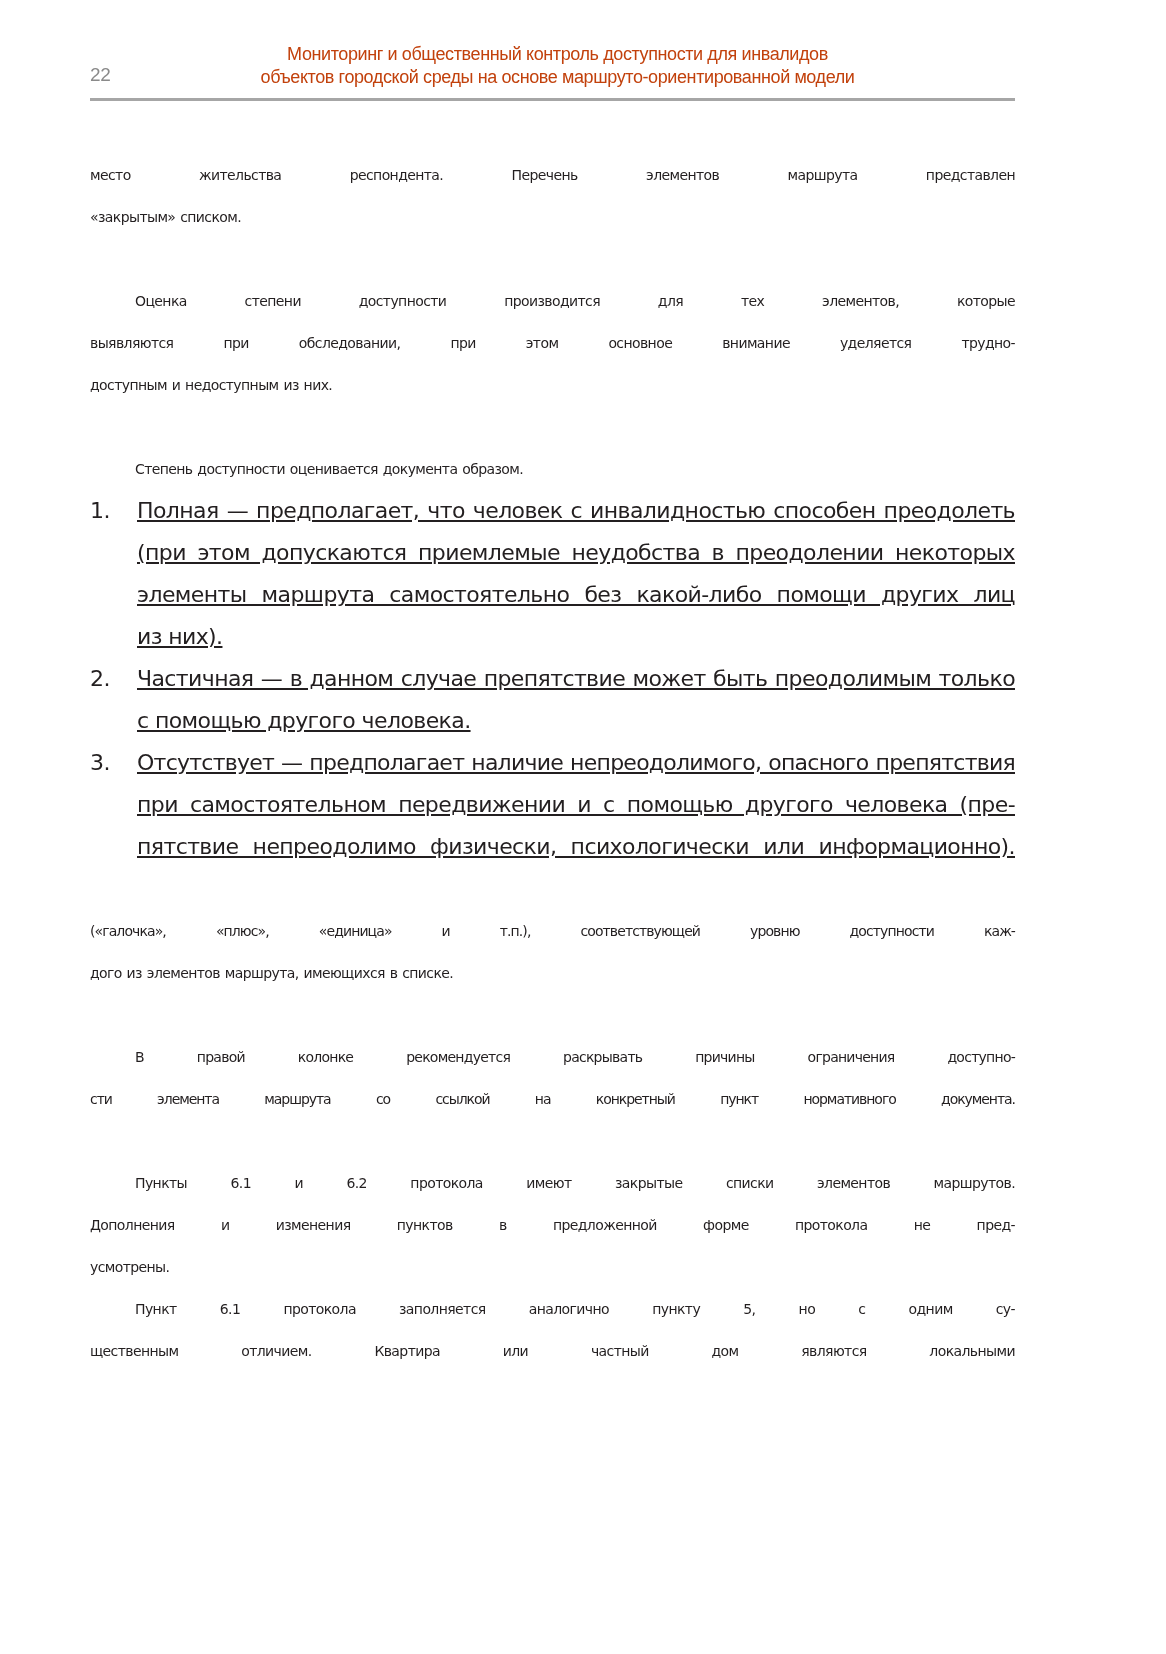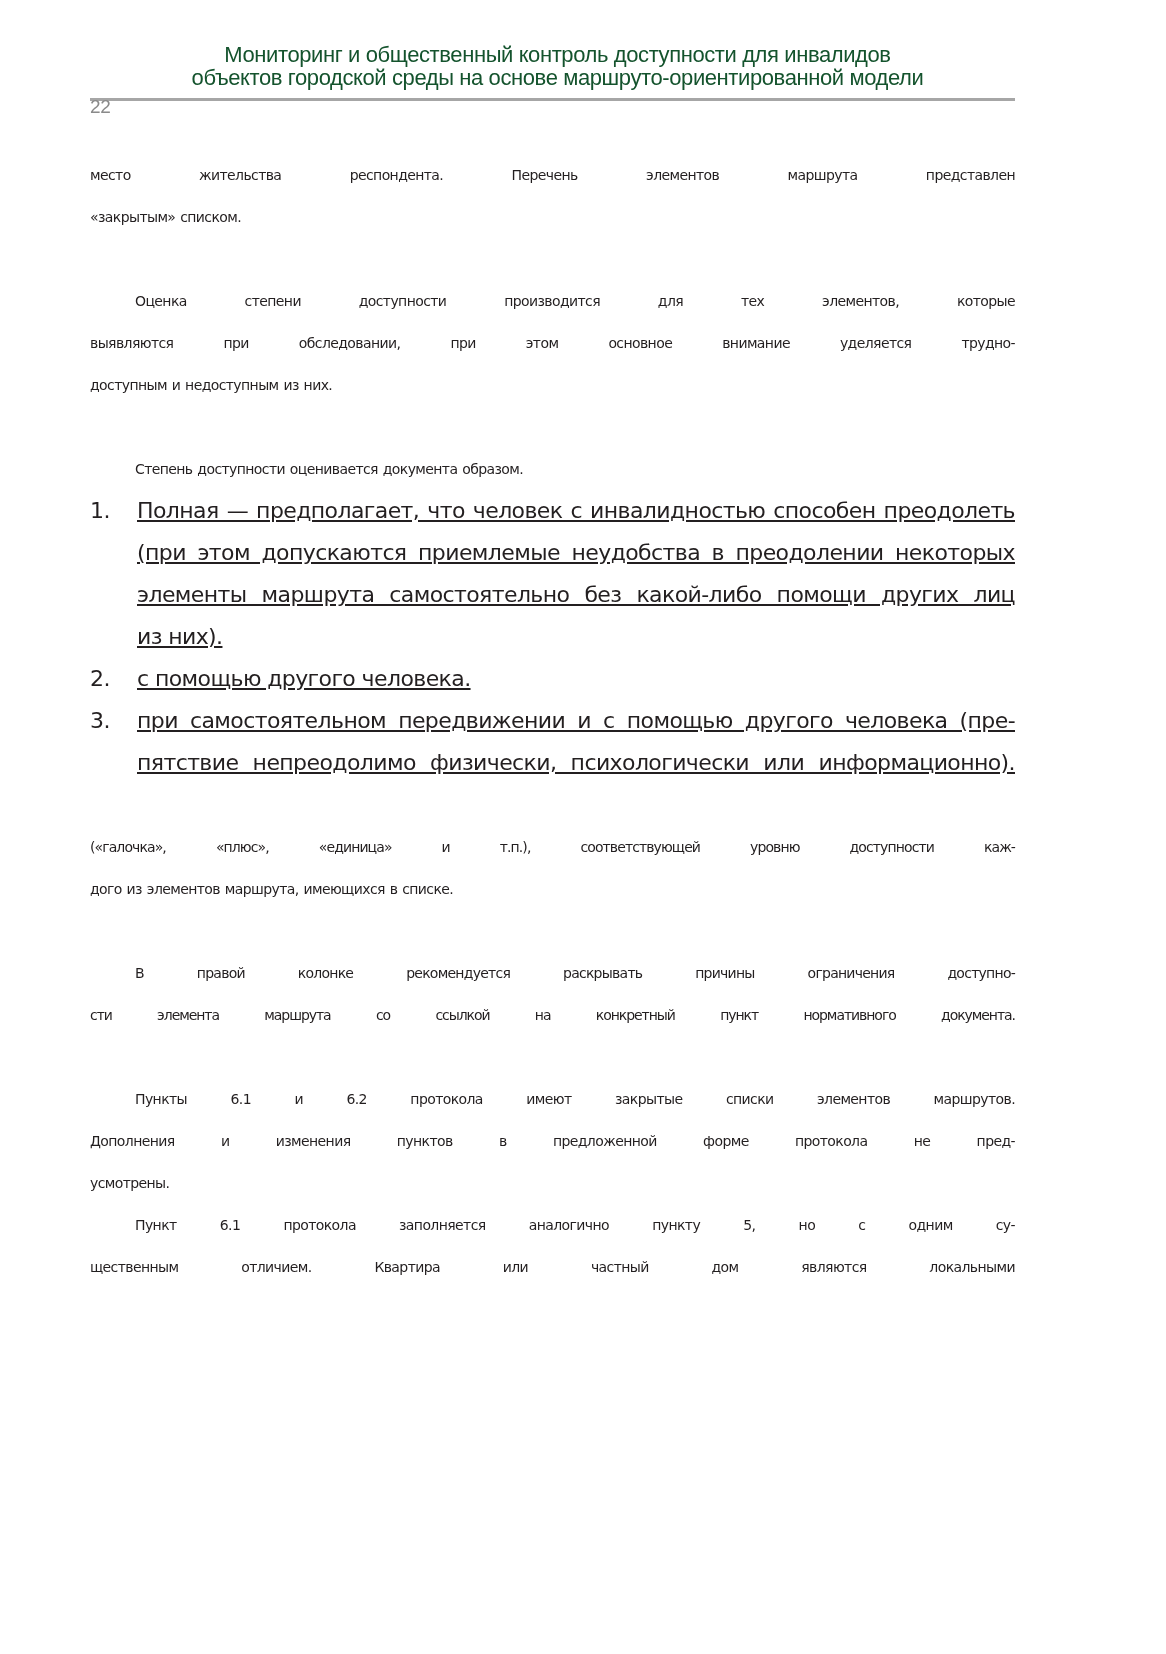"Мониторинг и общественный контроль" .header-title { color: #14532d -> #c2410c; font-size: 22px -> 18px }
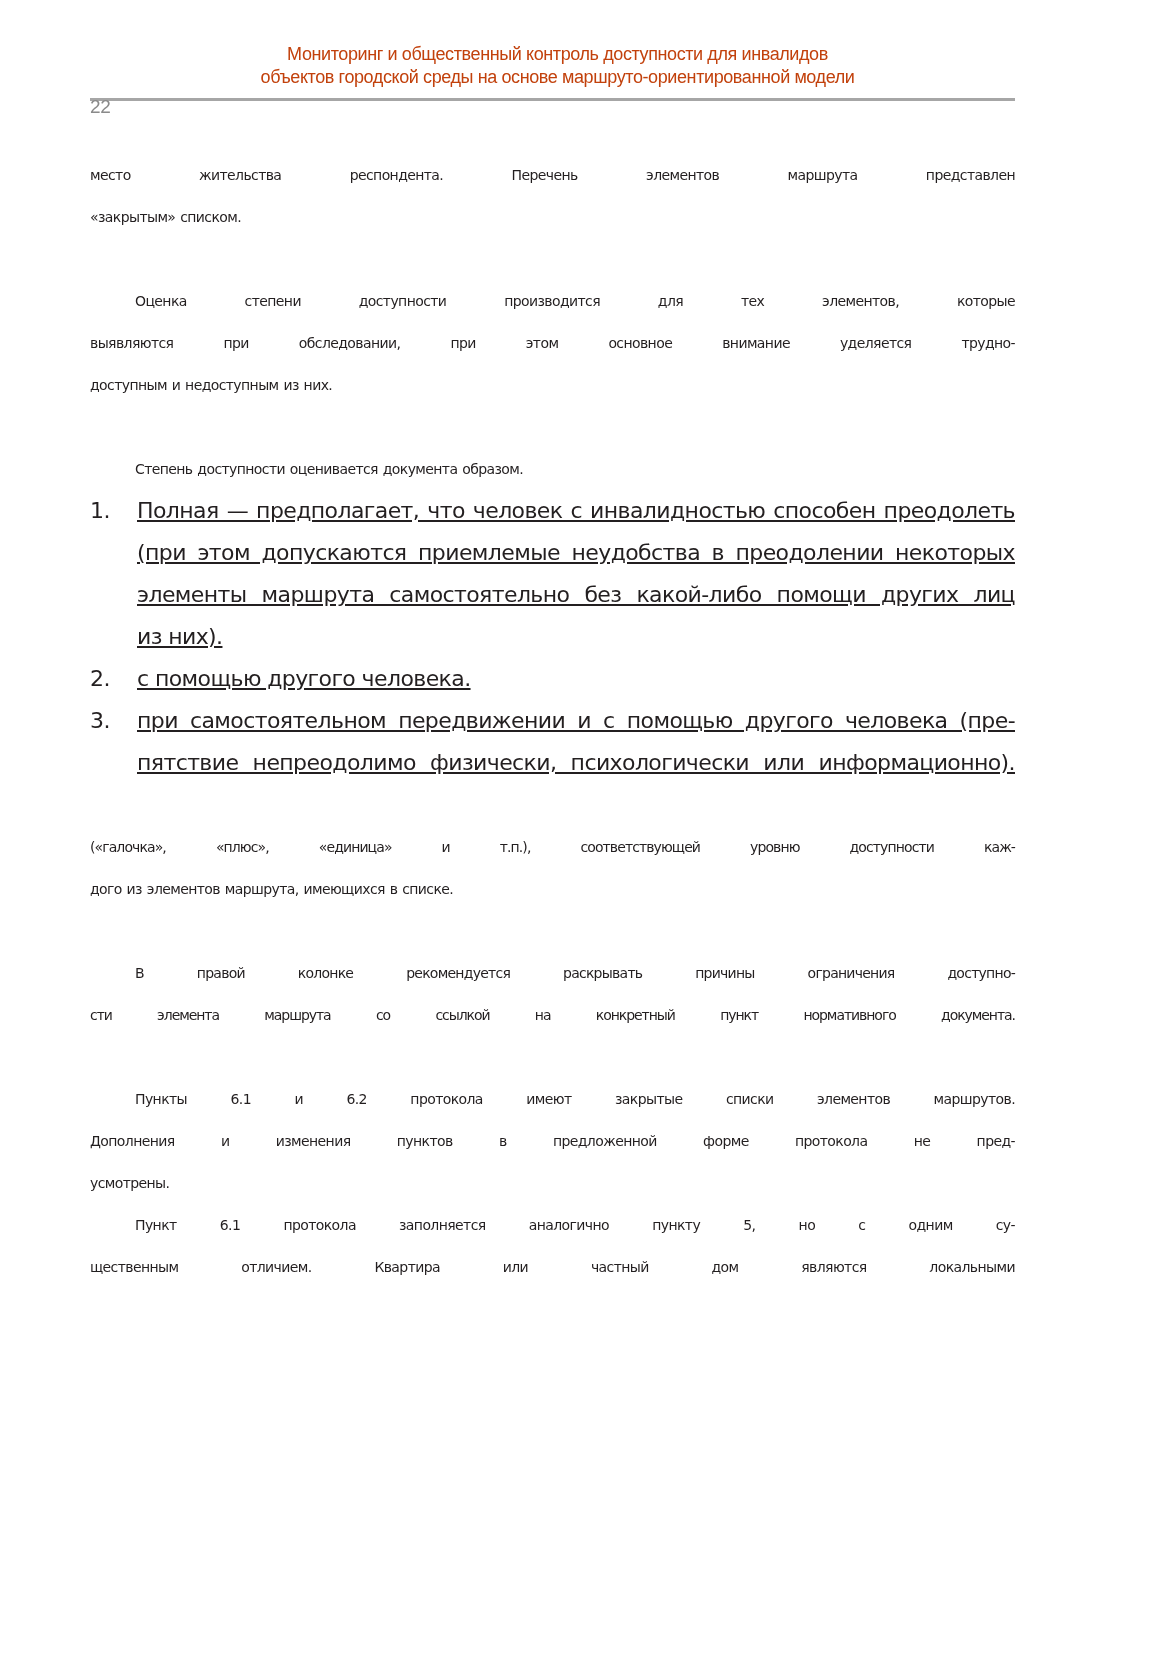"22" .page-number { margin-top: 32px -> none }
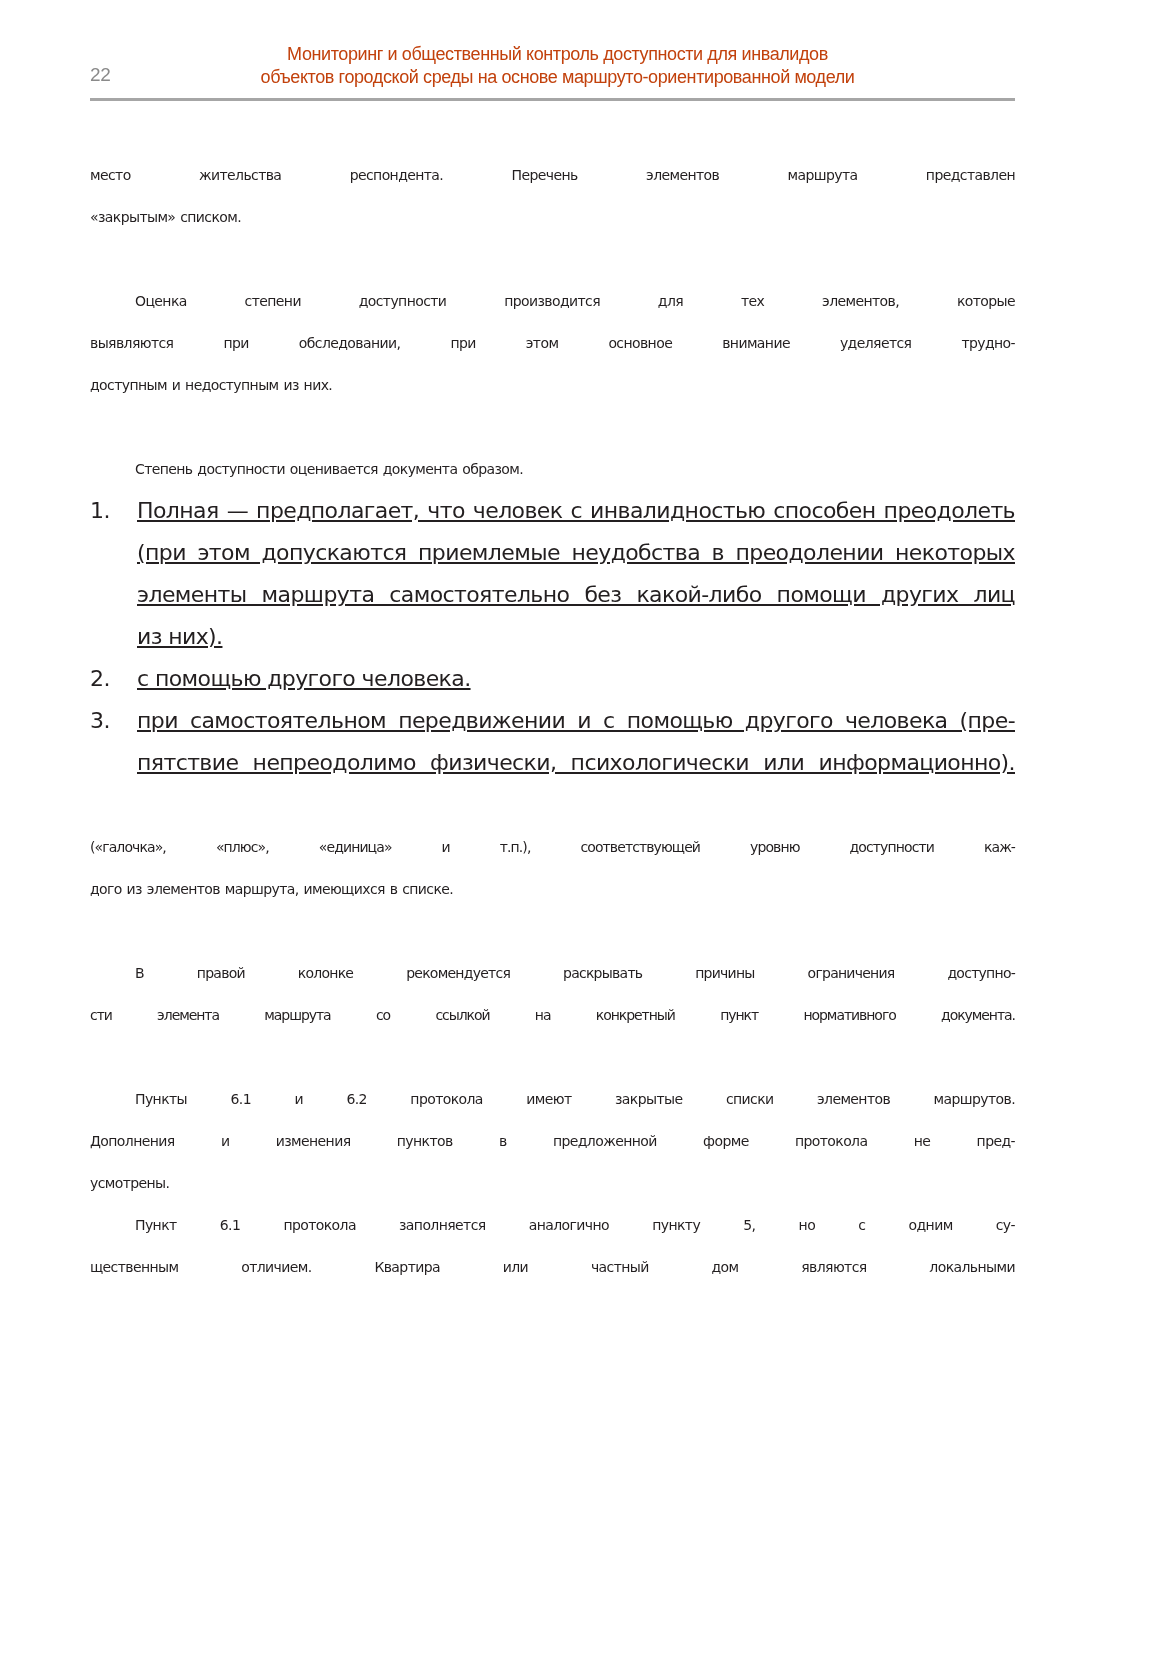"Частичная — в данном случае" span.line { html: none -> <span>Частичная — в данном случае препятствие может быть преодолимым только</span> }
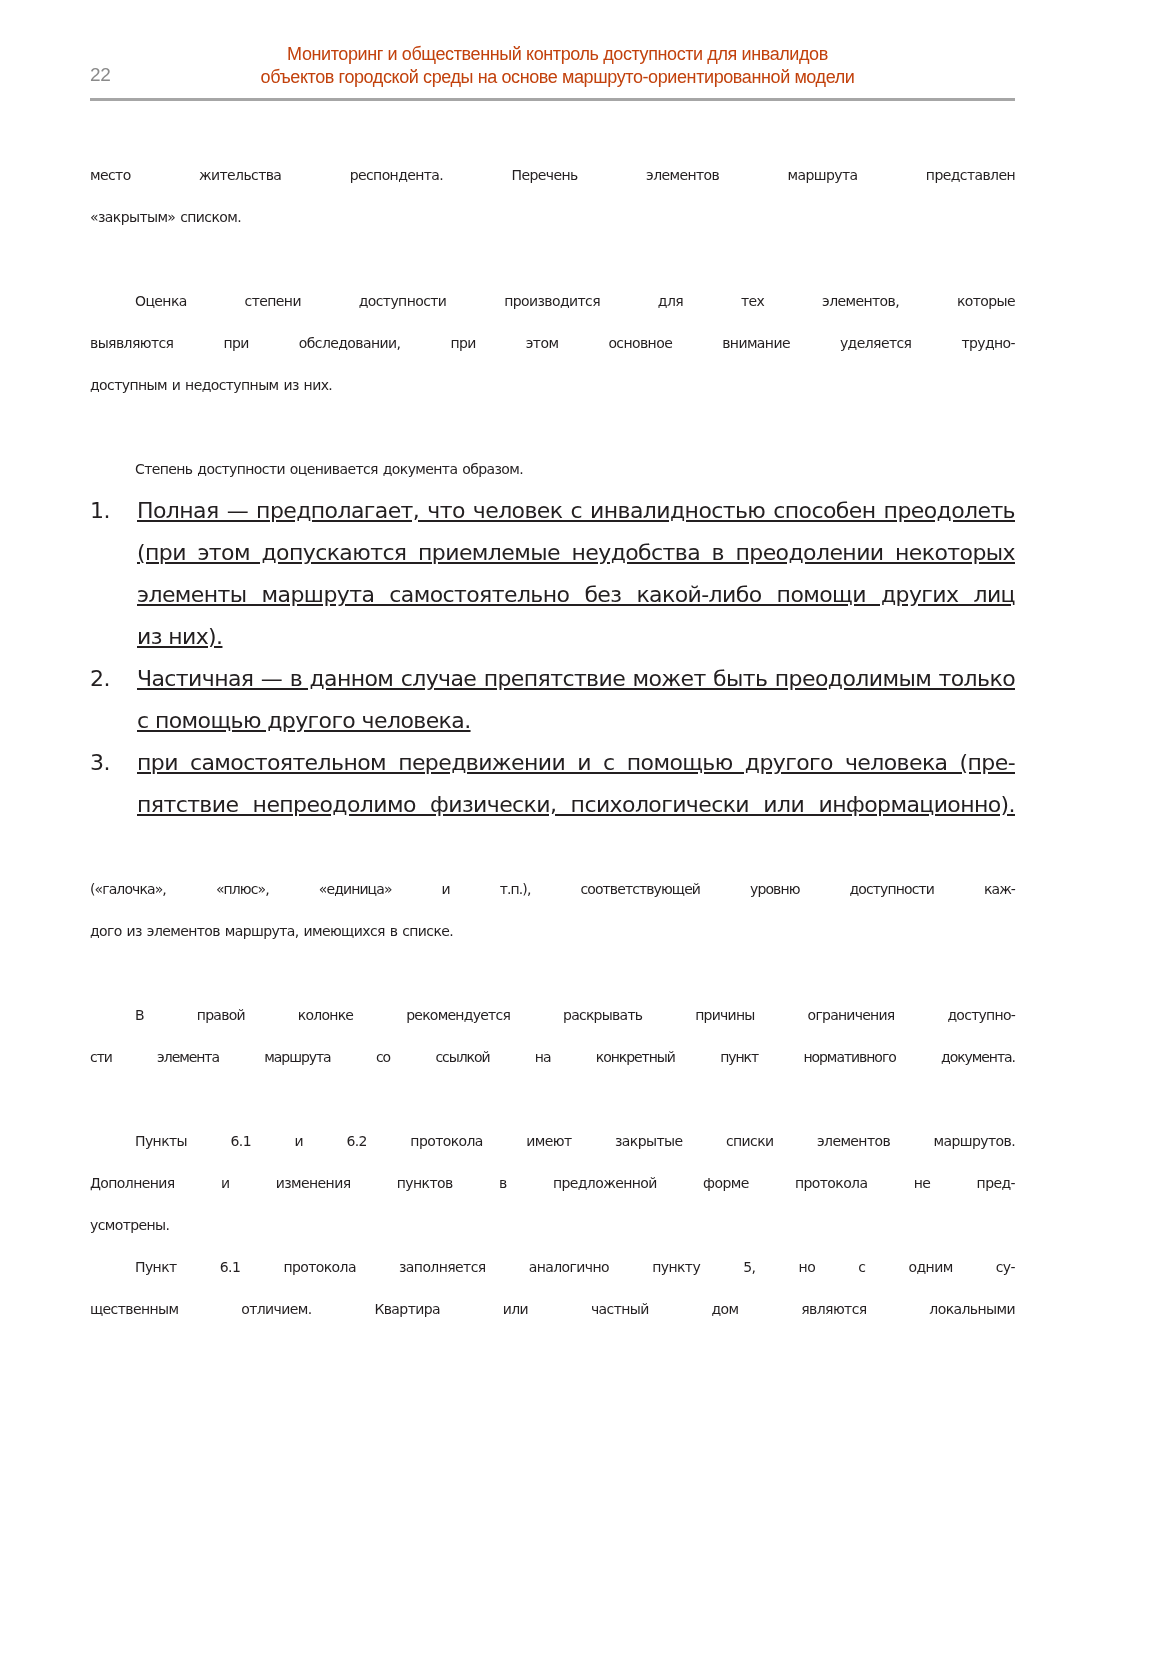"Отсутствует — предполагает наличие" span.line { html: none -> <span>Отсутствует — предполагает наличие непреодолимого, опасного препятствия</span> }
